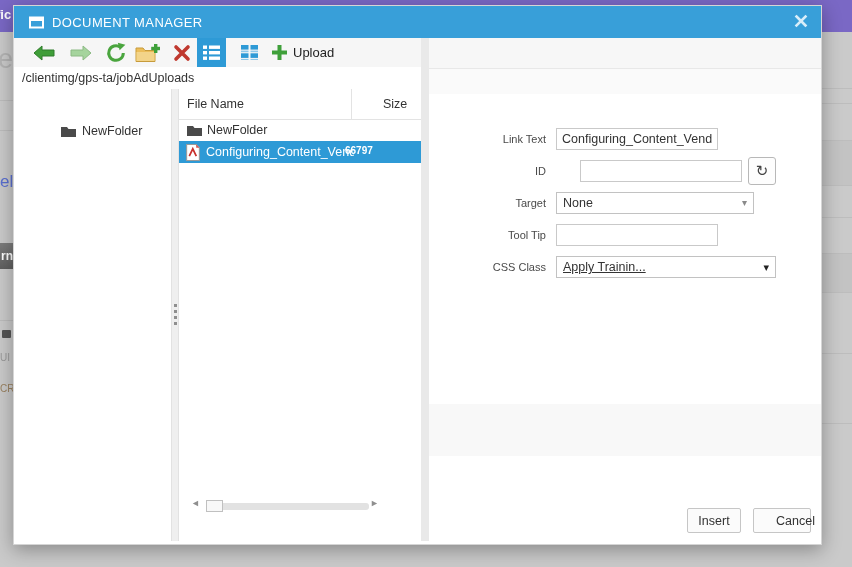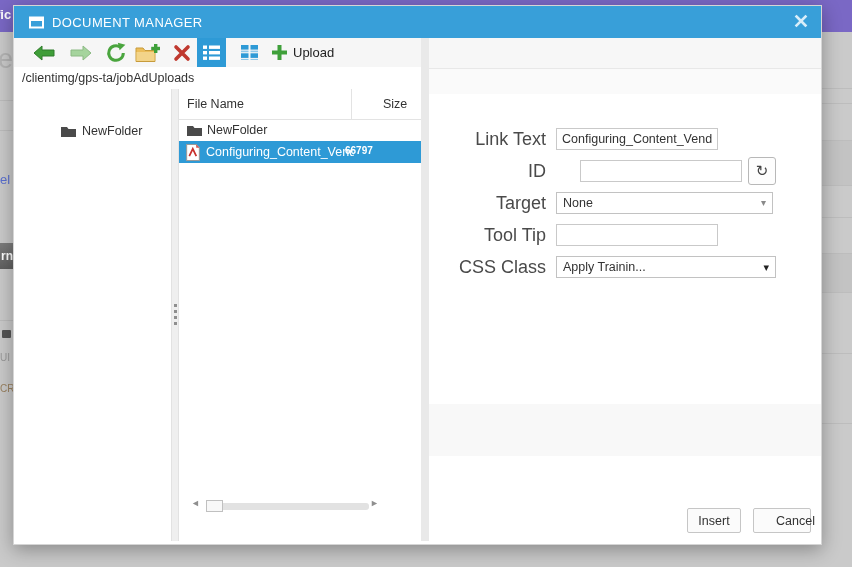"Link Text" .frow .flabel { font-size: 18px -> 11px }
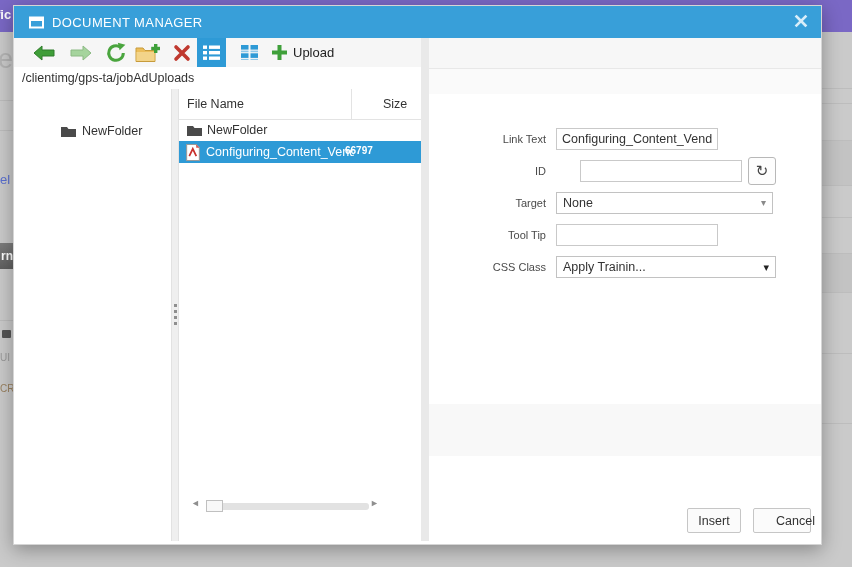"el" .frag-el { font-size: 13px -> 17px }
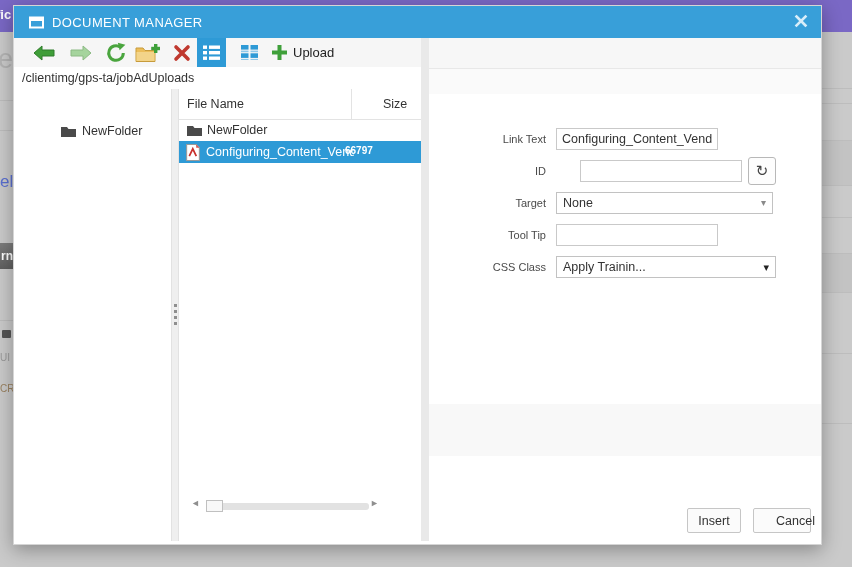"None" .sel-target { width: 217px -> 198px }
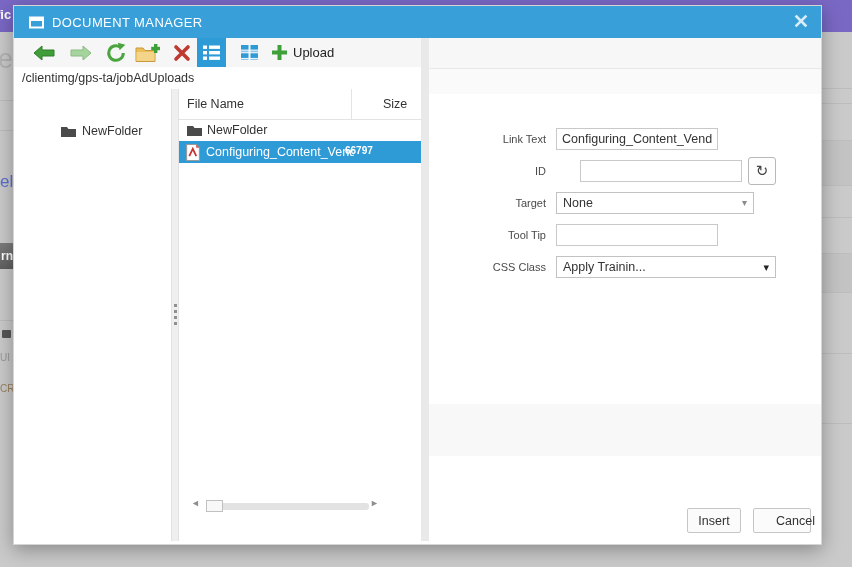"Apply Trainin..." .sel-css { text-decoration: none -> underline }
